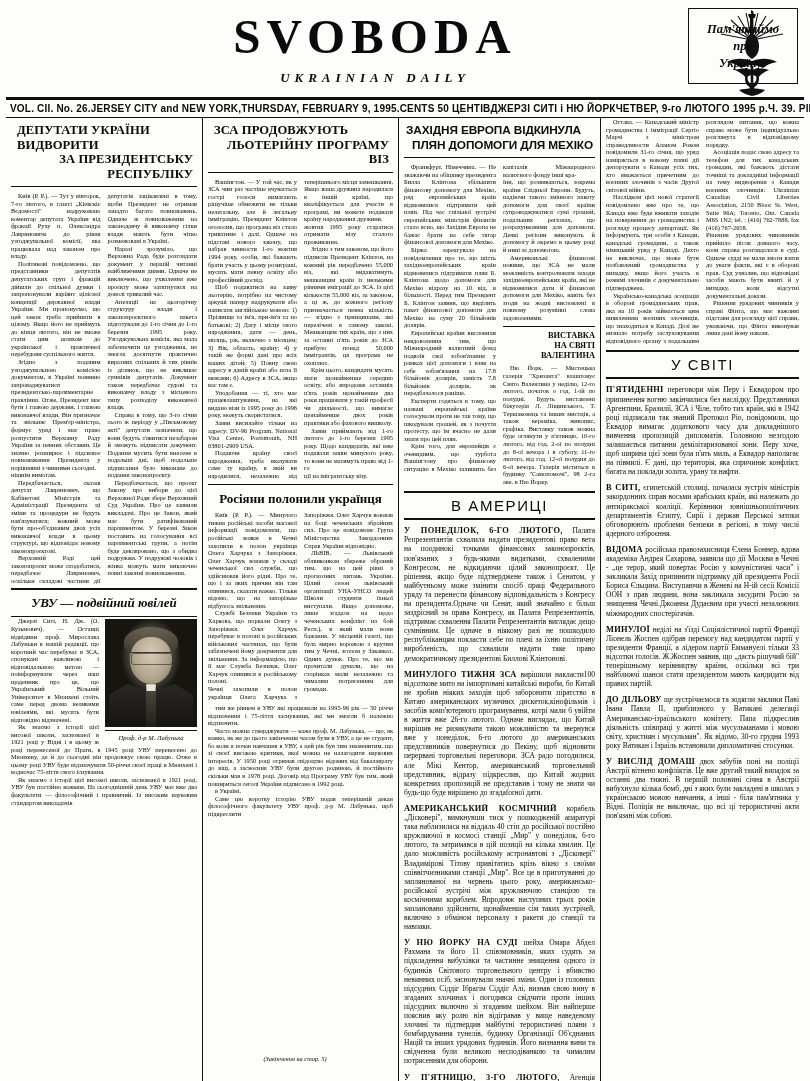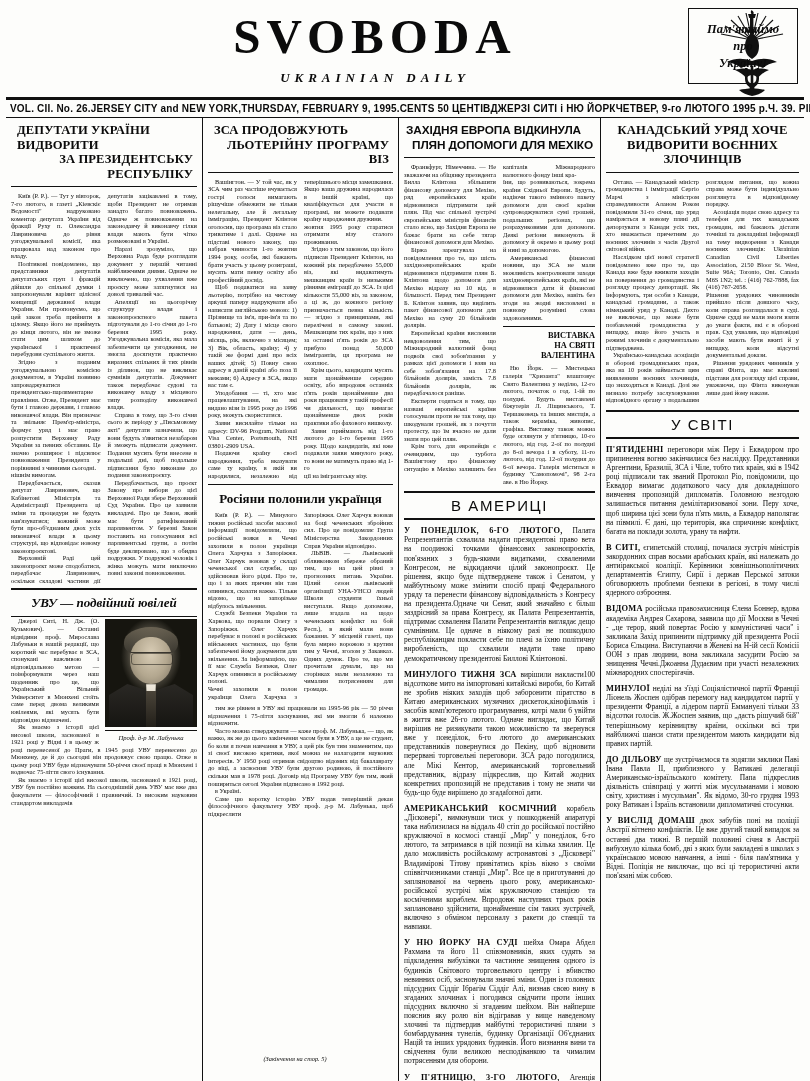"КАНАДСЬКИЙ УРЯД ХОЧЕ" div.hl { html: <div> <span>КАНАДСЬКИЙ УРЯД ХОЧЕ</span> <span>ВИДВОРИТИ ВОЄННИХ ЗЛОЧИНЦІВ</span> </div> -> none }
